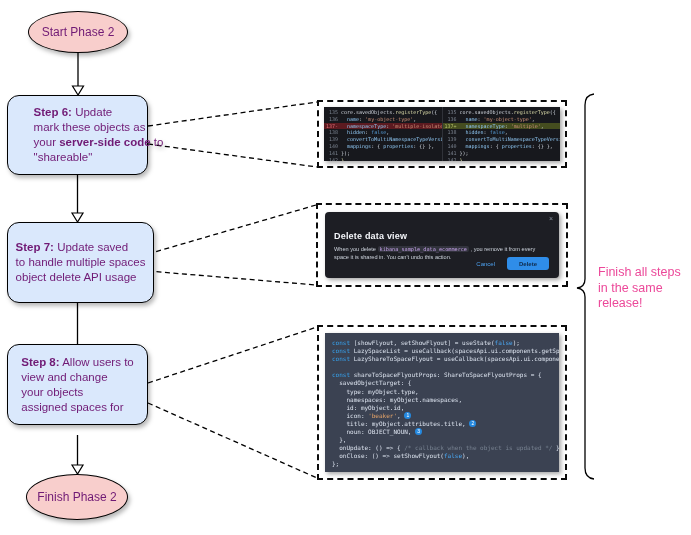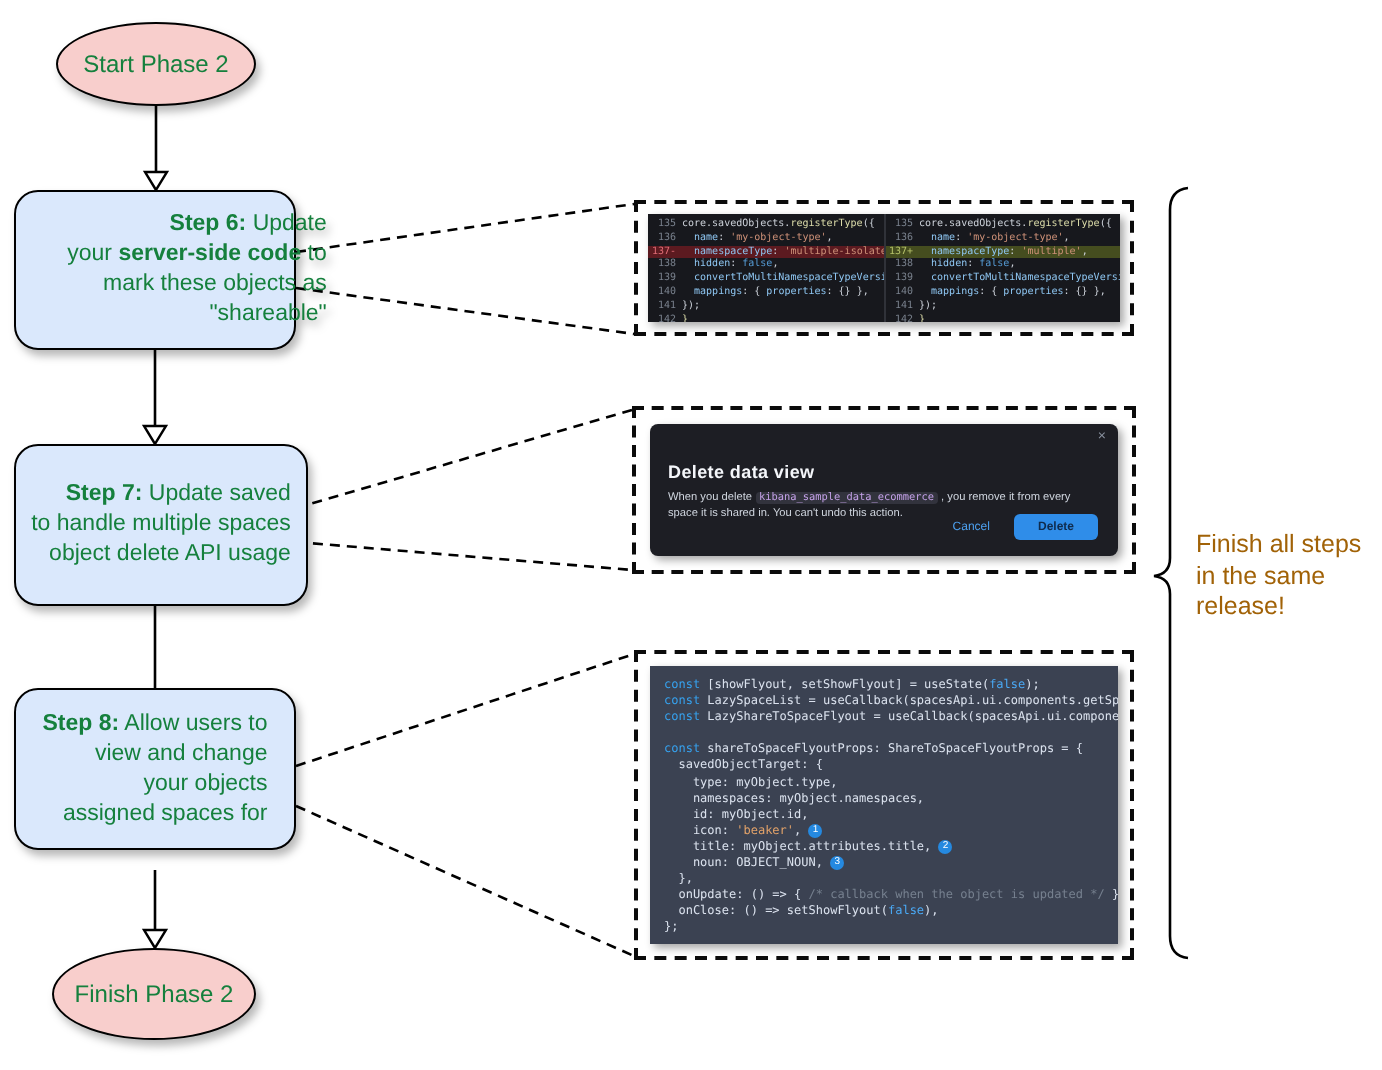"Start Phase 2" .node { color: #15803d -> #701a75; text-align: right -> left }
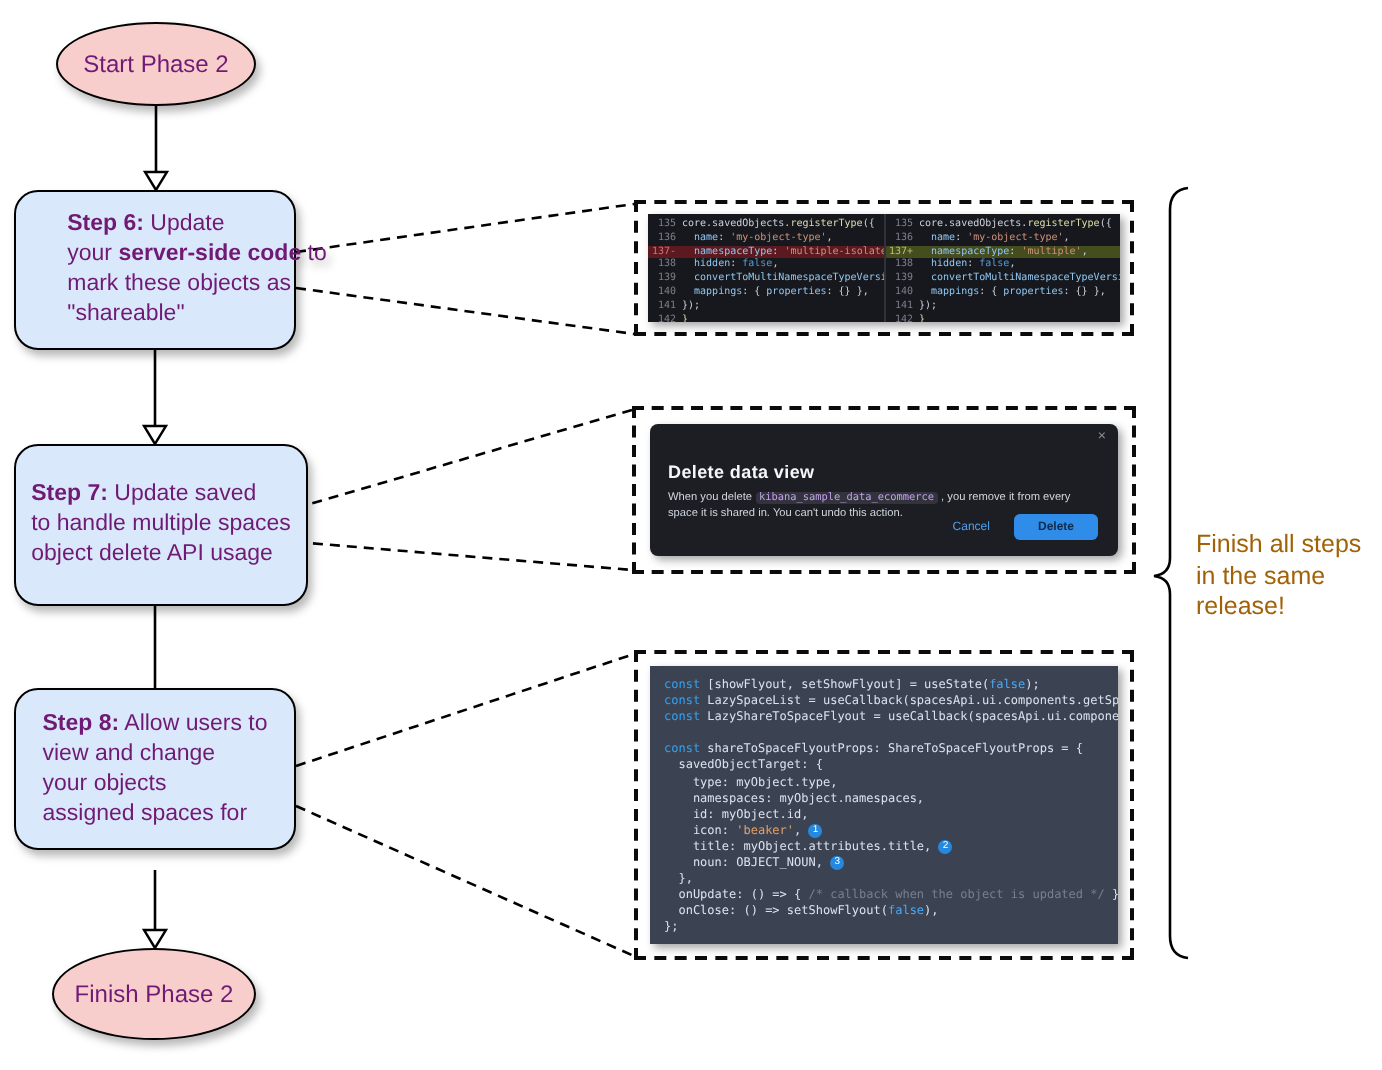"your server-side code to" div { order: before "mark these objects as" -> after "mark these objects as" }
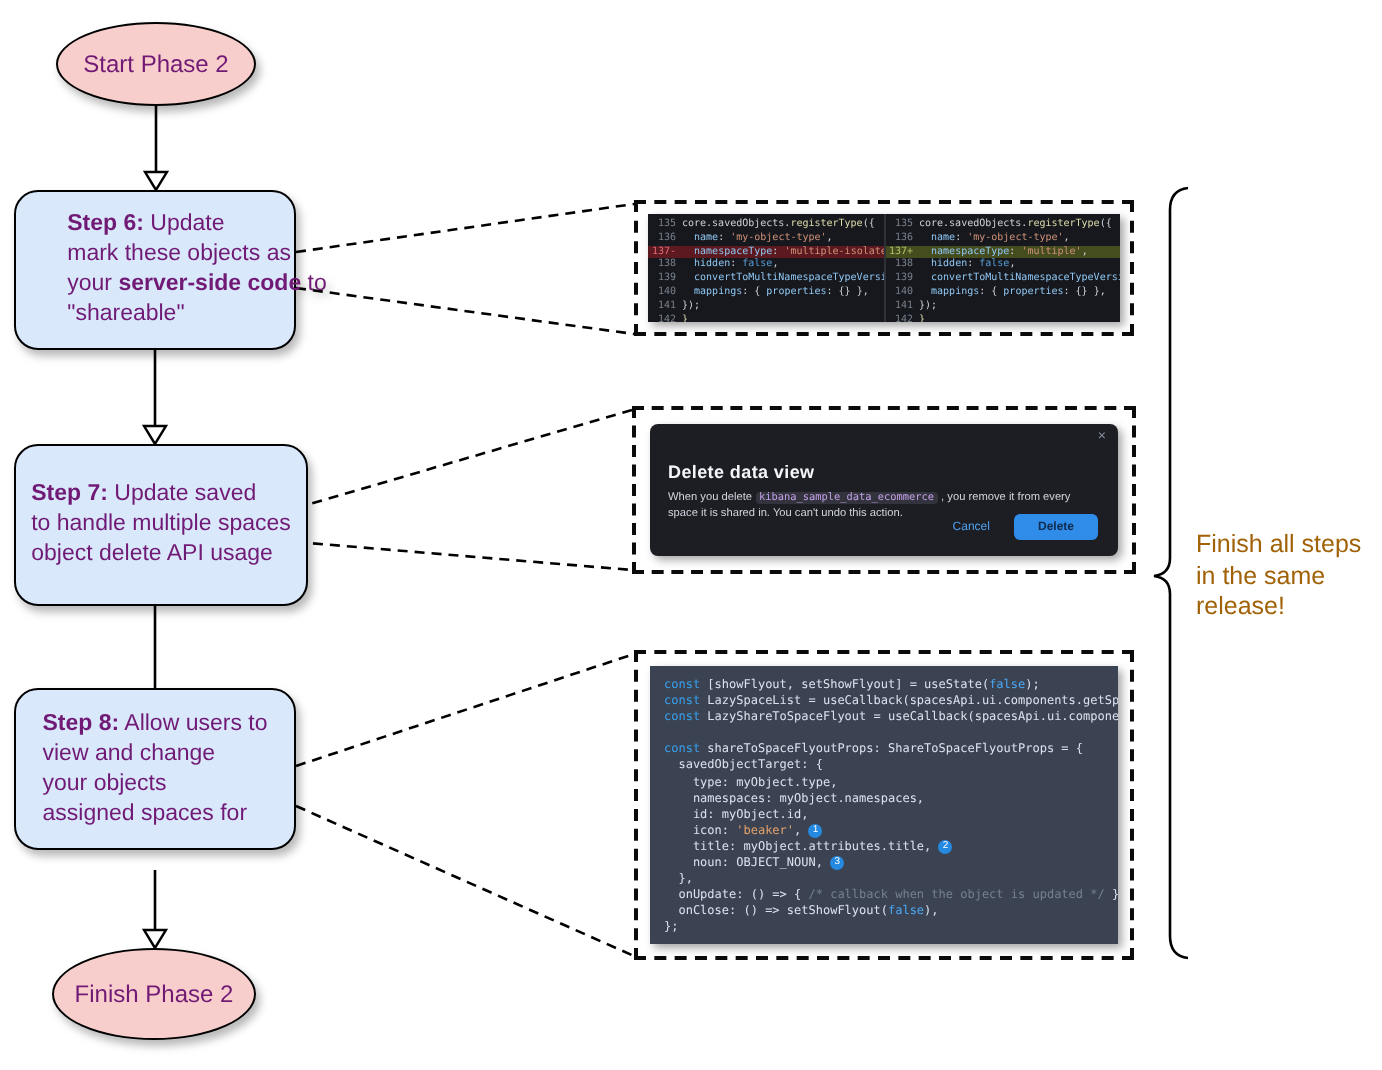"Finish all steps" .annotation { color: #a16207 -> #ec4899 }
